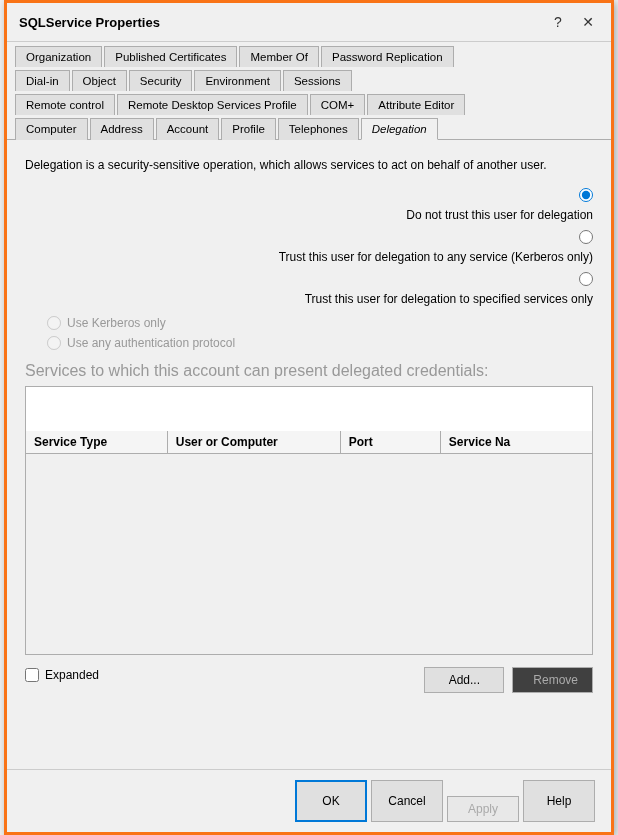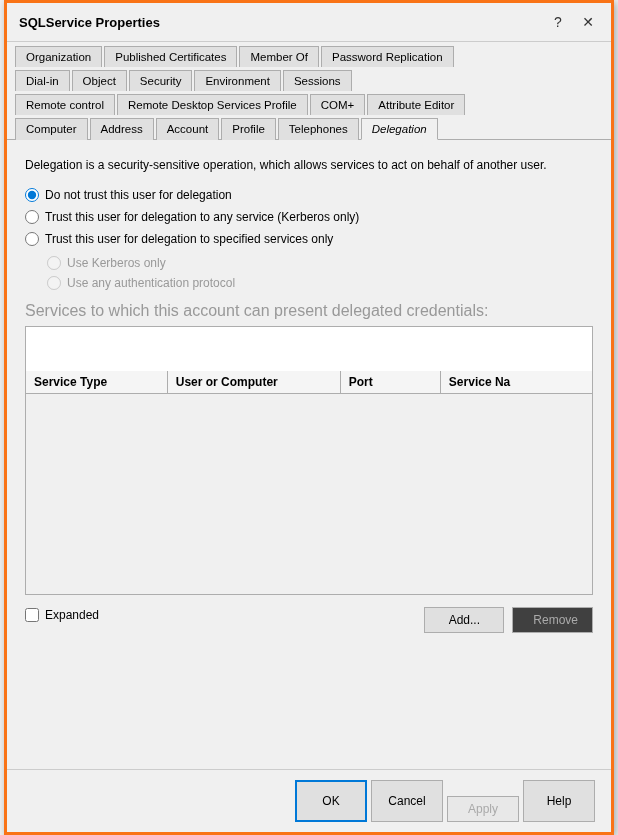"Do not trust this user" .radio-item { flex-direction: none -> column }
